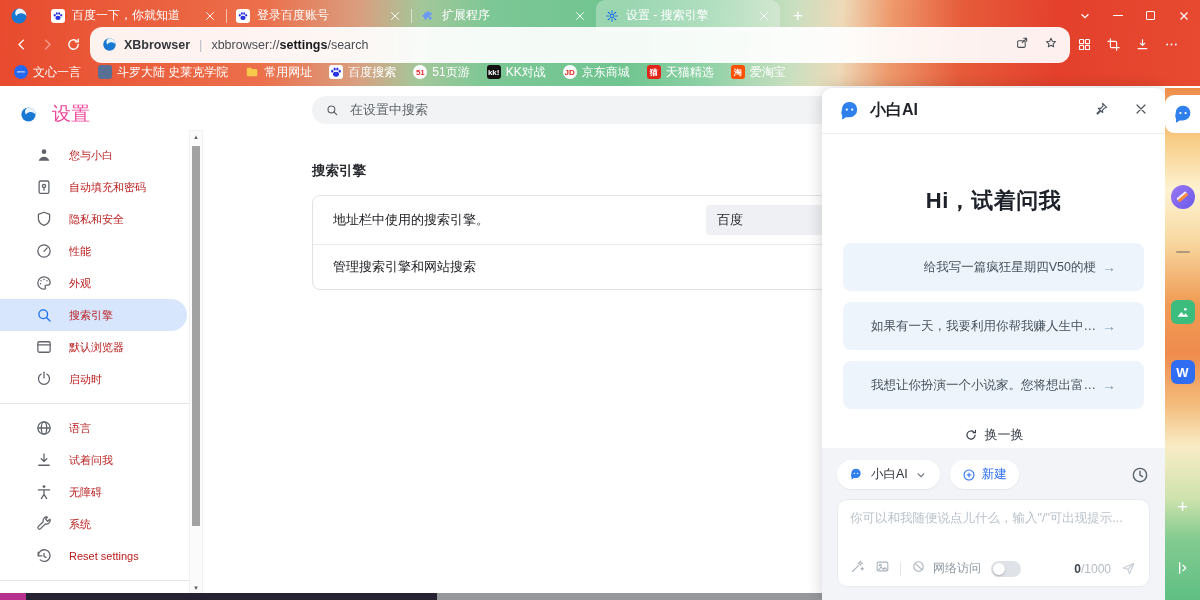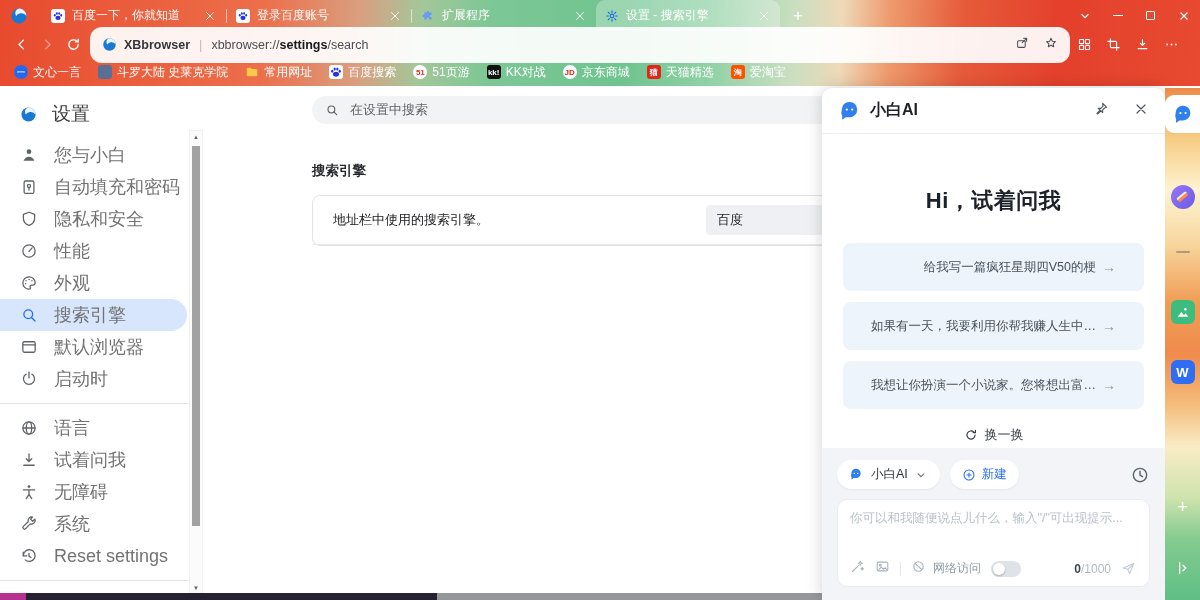"设置" .sb-title { color: #404040 -> #ec4899 }
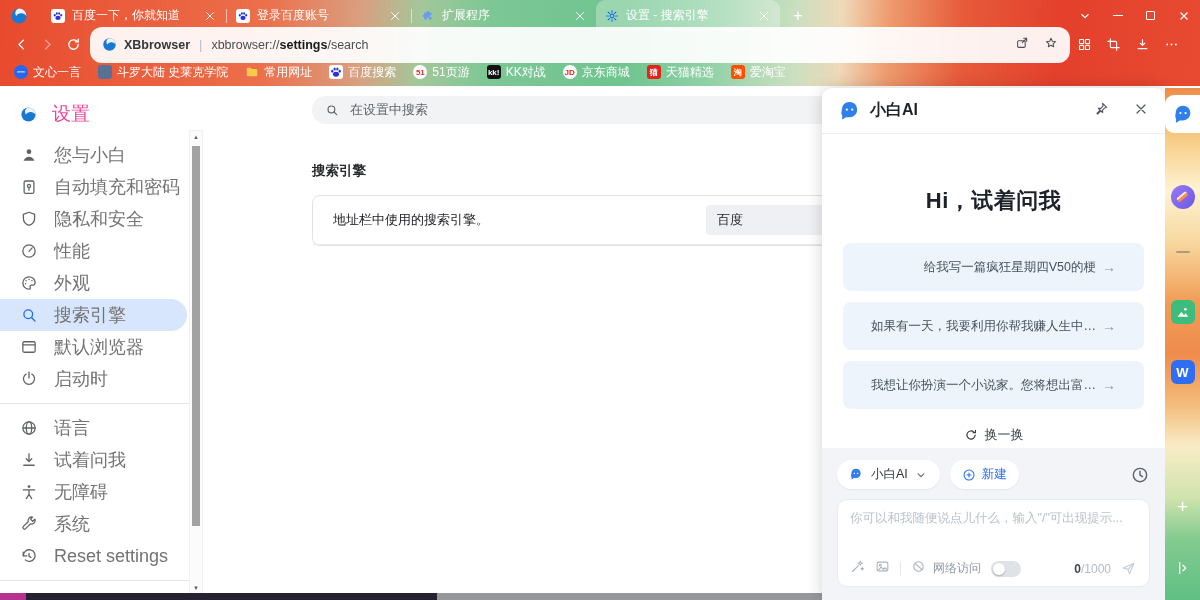"您与小白" .nav-item { color: #737373 -> #b91c1c; font-size: 18px -> 11px; padding-left: 20px -> 35px }
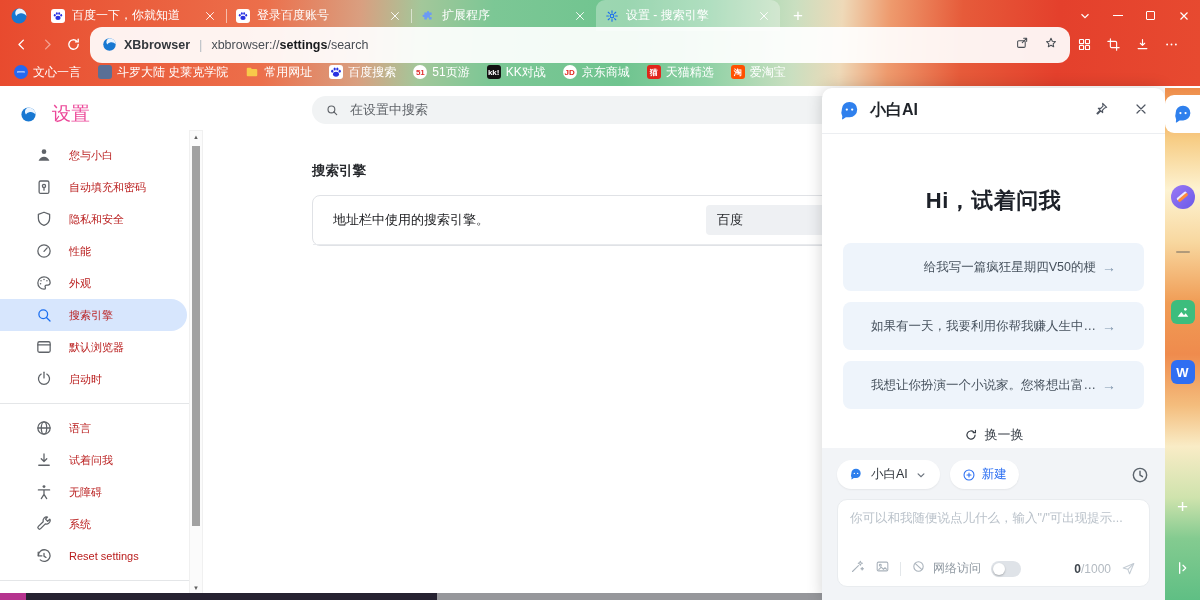"管理搜索引擎和网站搜索" div.card-row { html: none -> <div> <span>管理搜索引擎和网站搜索</span> </div> }
